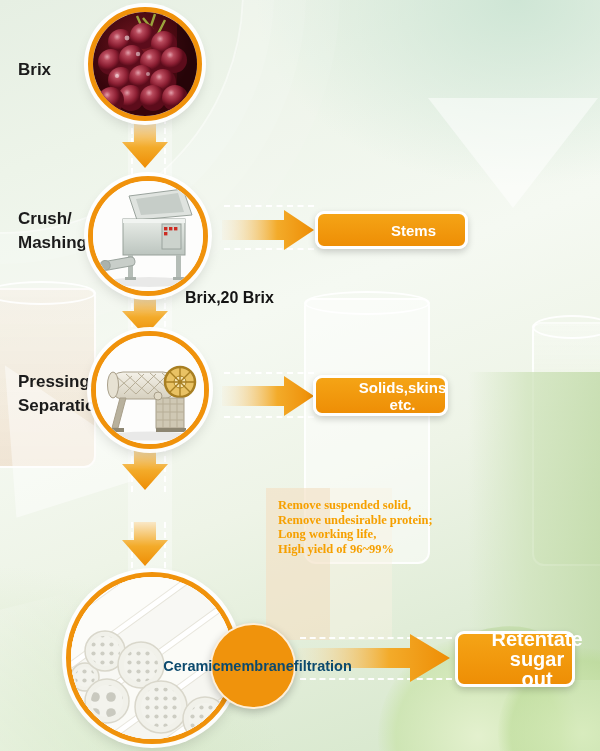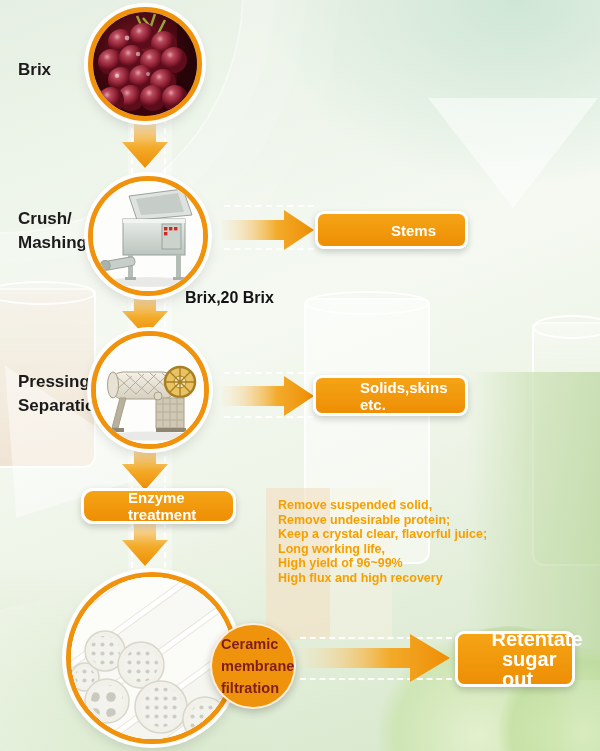"Stems" .obtn { text-align: none -> center }
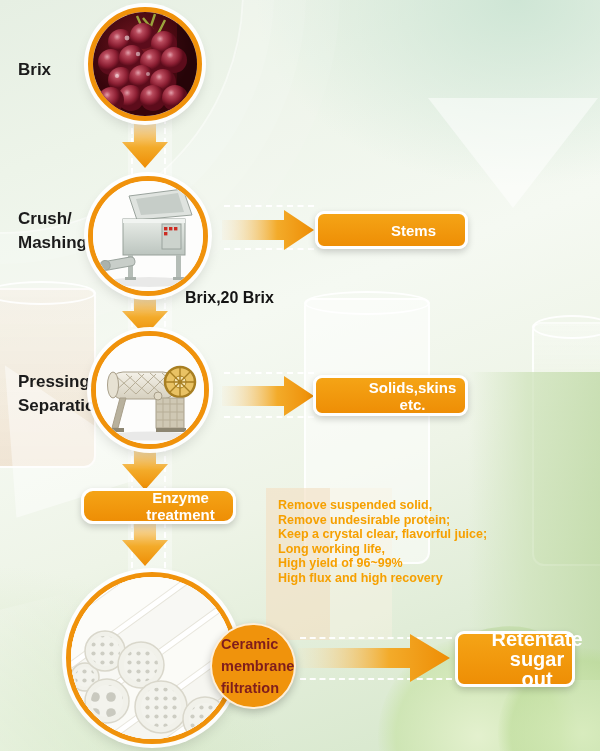"Solids,skins etc." div.abs { width: 155px -> 135px }
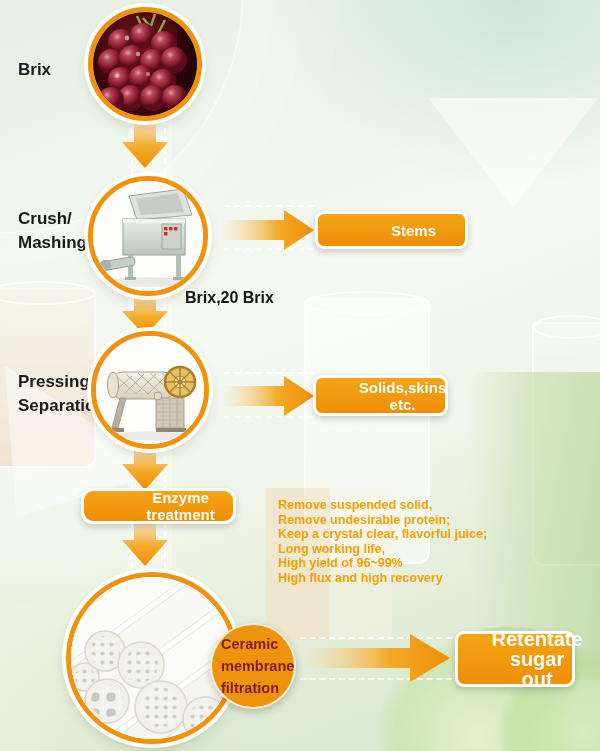"Enzyme treatment" div.abs { html: <div> <span>Enzyme treatment</span> </div> -> none }
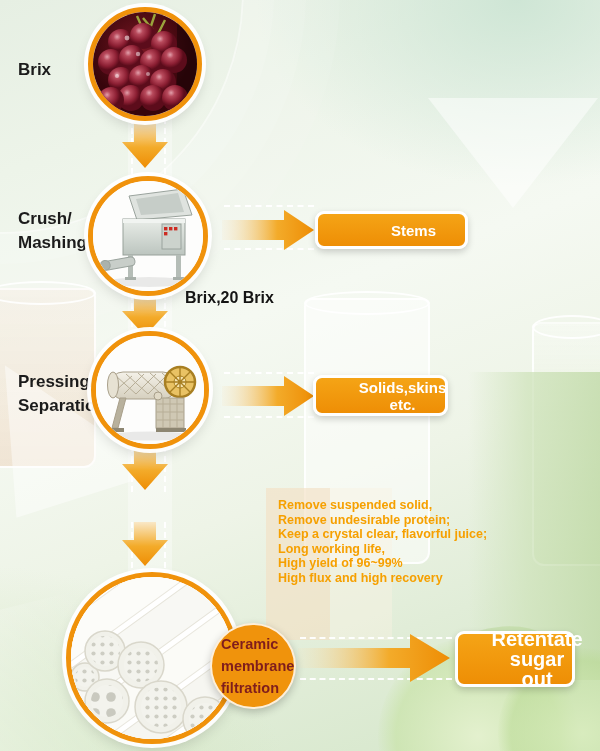"Remove suspended solid," .benefits { font-family: none -> Liberation Serif, serif }
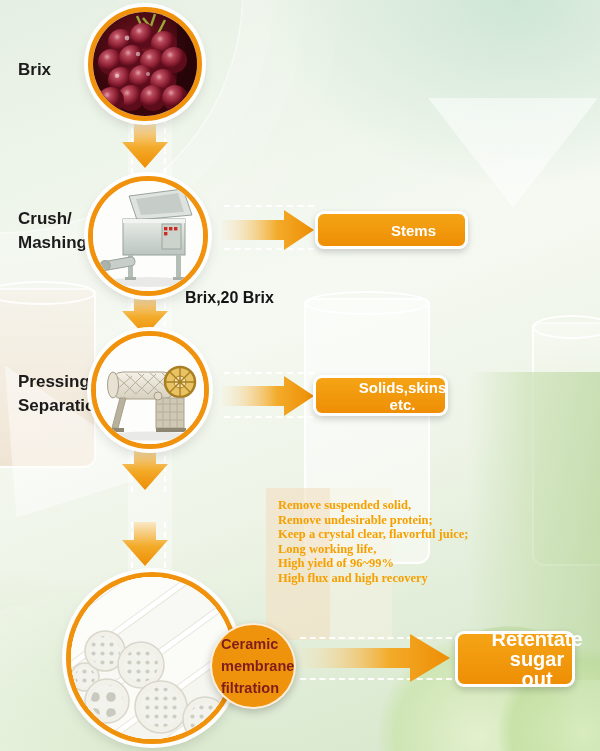"Keep a crystal clear, flavorful" div { html: <div>Keep a crystal clear, flavorful juice;</div> -> none }
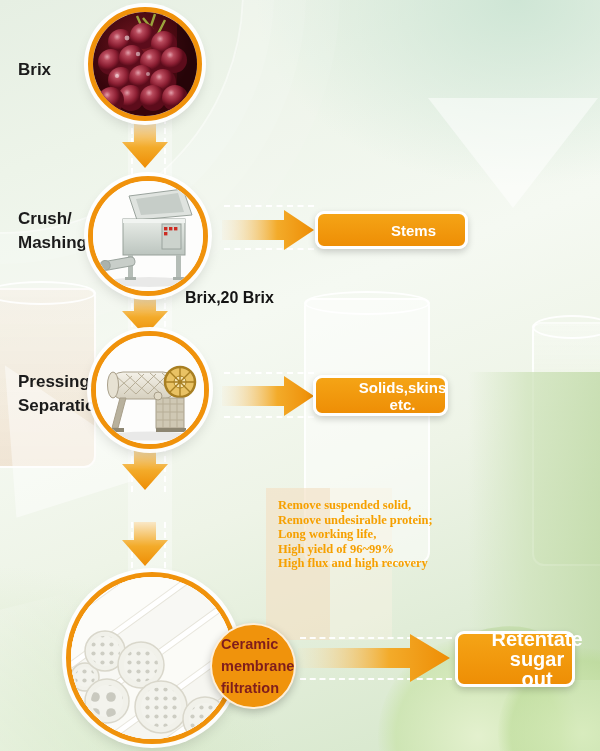"High flux and high recovery" div { html: <div>High flux and high recovery</div> -> none }
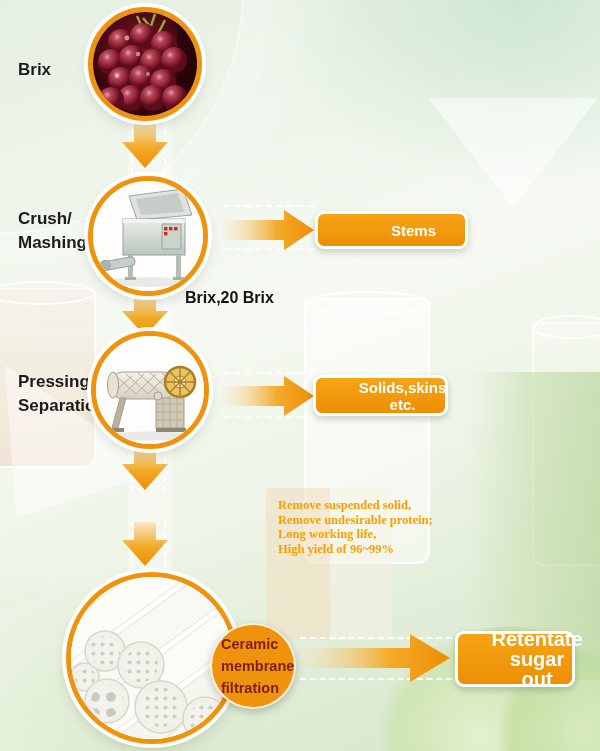"Ceramic" .ceramic-circle { align-items: none -> center; color: #7f1d1d -> #0c4a6e; flex-direction: column -> row }
